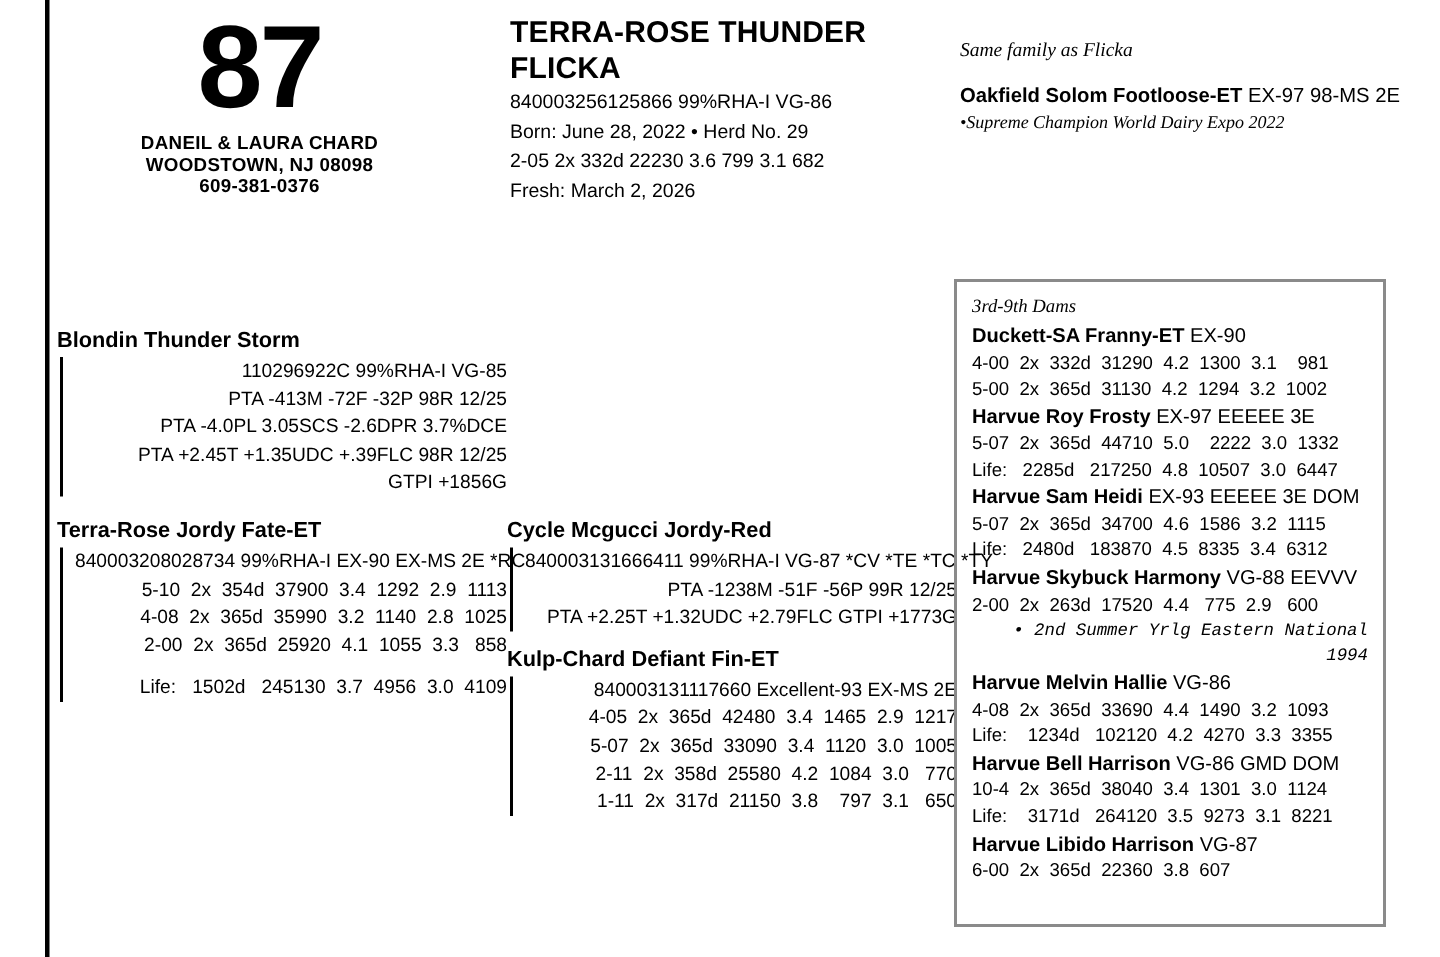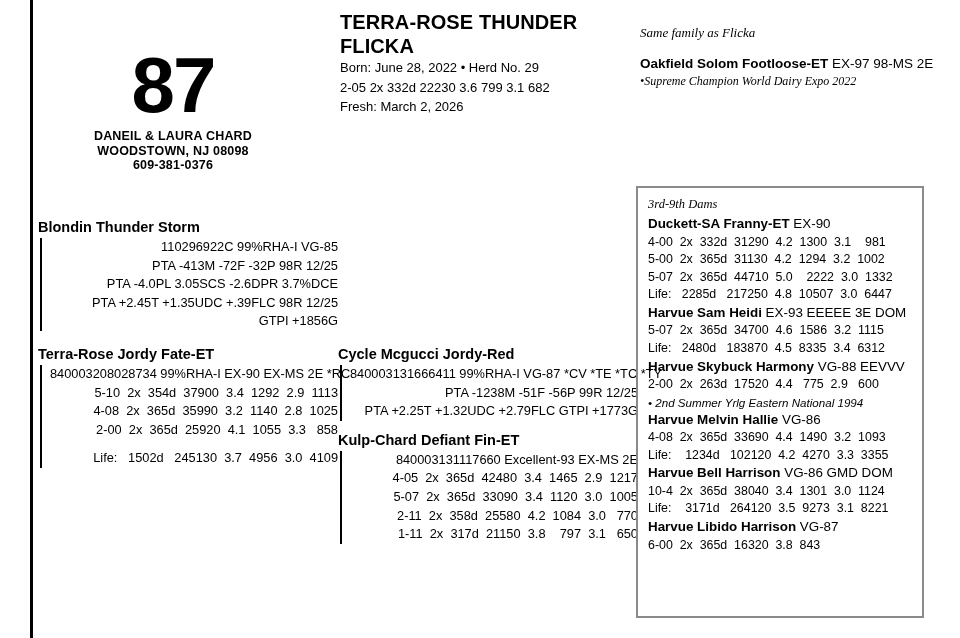"87" .lot-block { margin-top: 41px -> none }
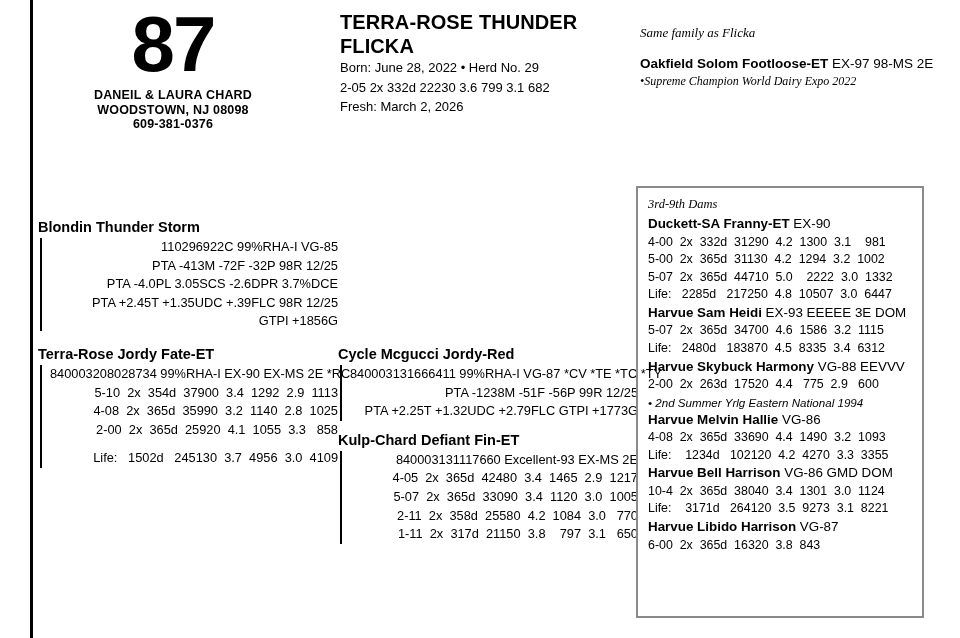"840003256125866 99%RHA-I VG-86" div.head-line { html: none -> <div>840003256125866 99%RHA-I VG-86</div> }
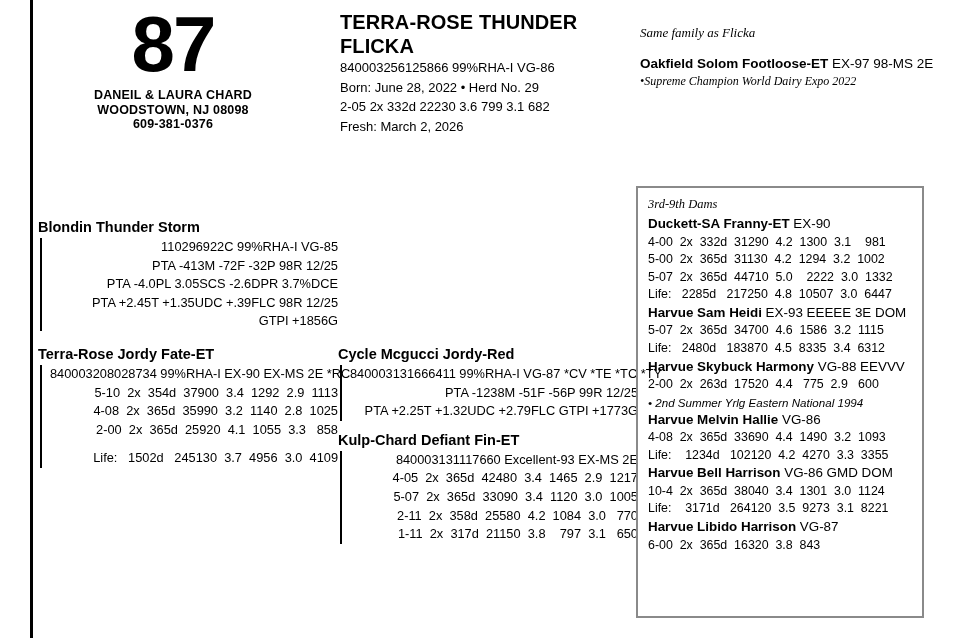"Harvue Roy Frosty EX-97 EEEEE" div.dam-name { html: none -> <div> <span>Harvue Roy Frosty</span> <span>EX-97 EEEEE 3E</span> </div> }
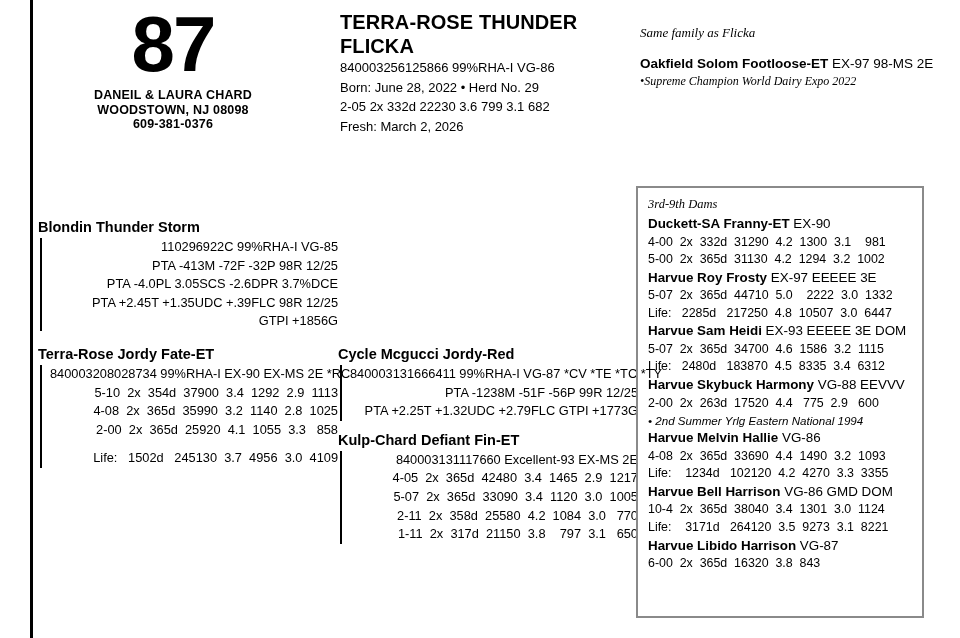"• 2nd Summer Yrlg Eastern" .dam-note { font-family: Liberation Sans, sans-serif -> Liberation Mono, monospace; text-align: none -> right }
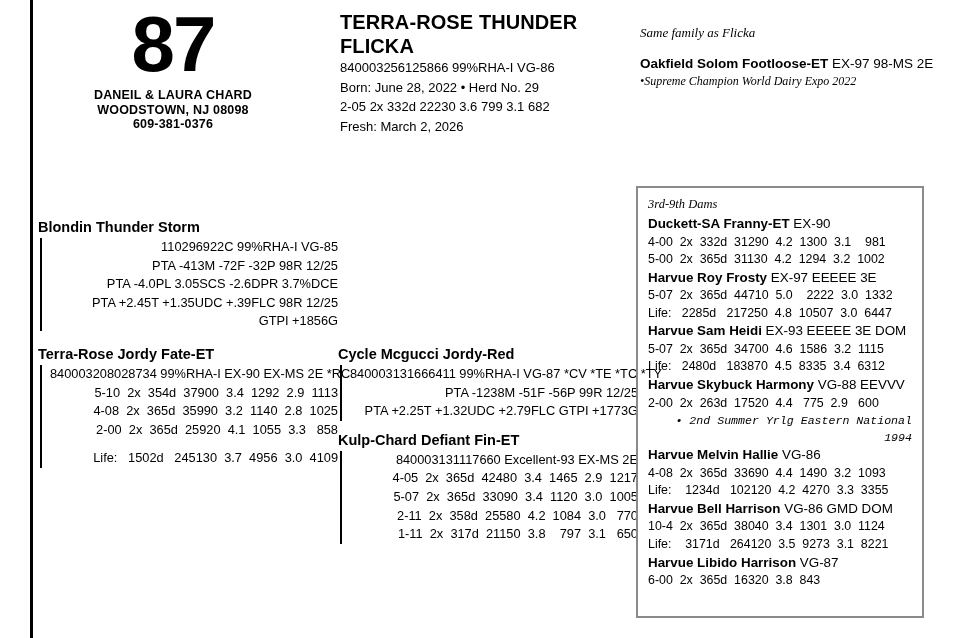"6-00 2x 365d 16320 3.8" div.dam-line { text: 16320  3.8  843 -> 22360  3.8  607 }
